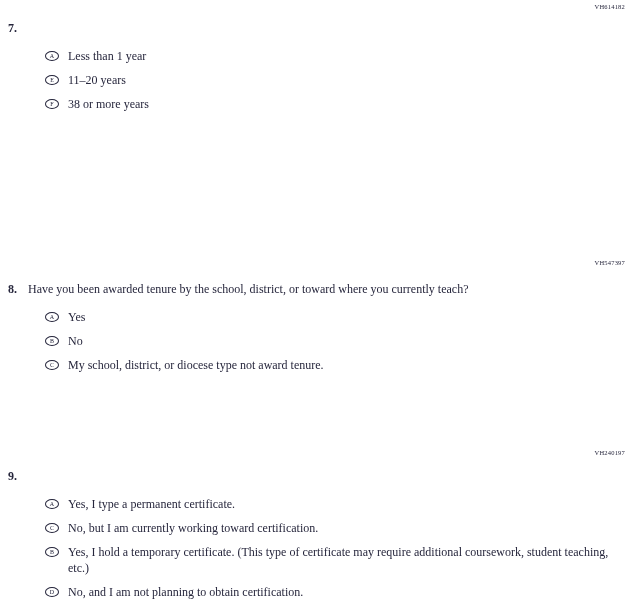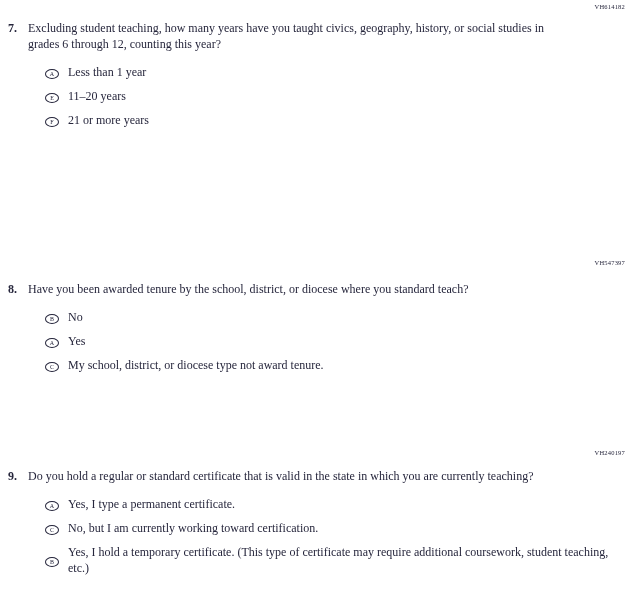"Excluding student teaching, how many" span.q-text { html: <span>Excluding student teaching, how many years have you taught civics, geography, history, or social studies in grades 6 through 12, counting this year?</span> -> none }
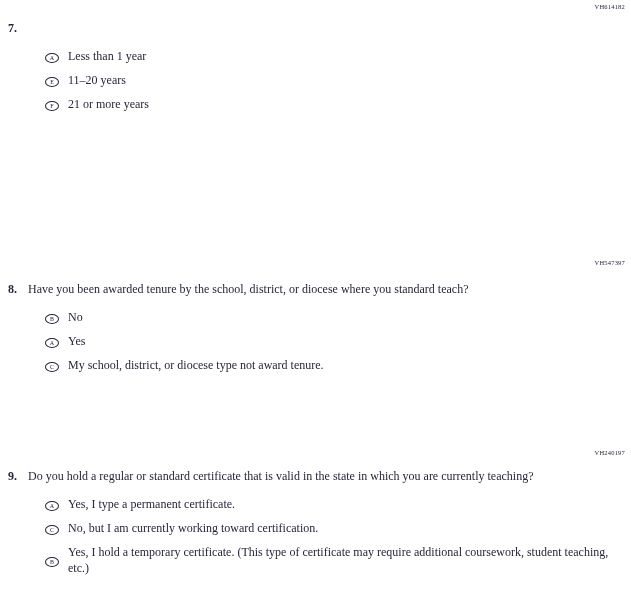"Less than 1 year" .option { align-items: center -> flex-start }
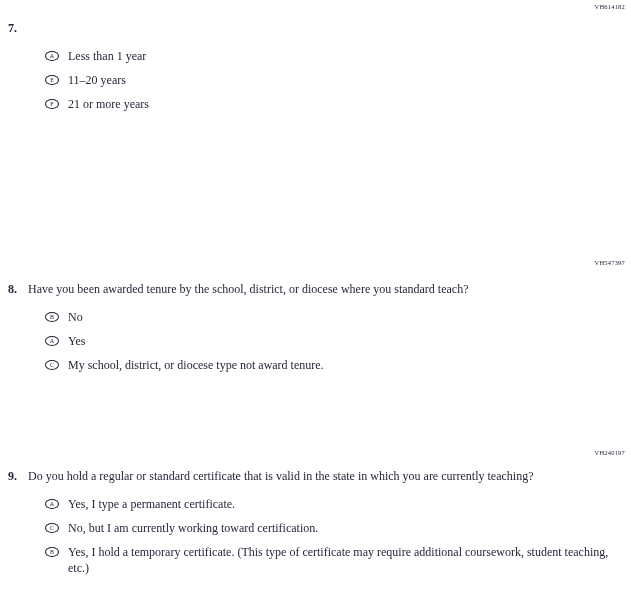"21 or more years" span.option-label { text: 21 -> 38 }
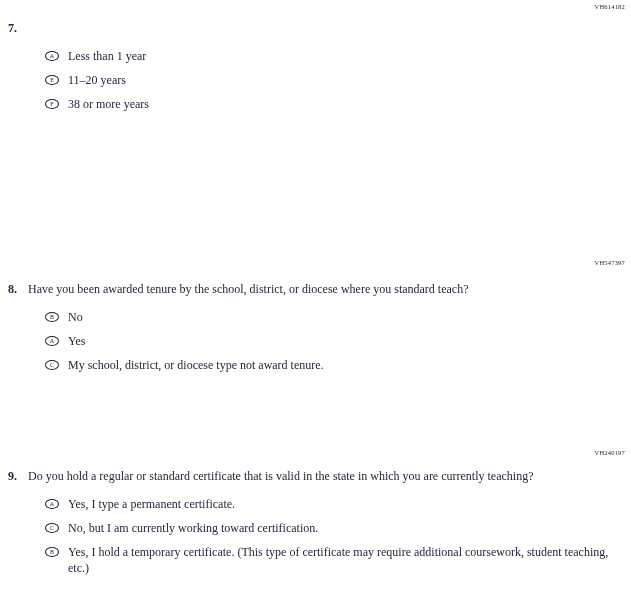"Have you been awarded tenure" span.q-text { text: diocese where you standard -> toward where you currently }
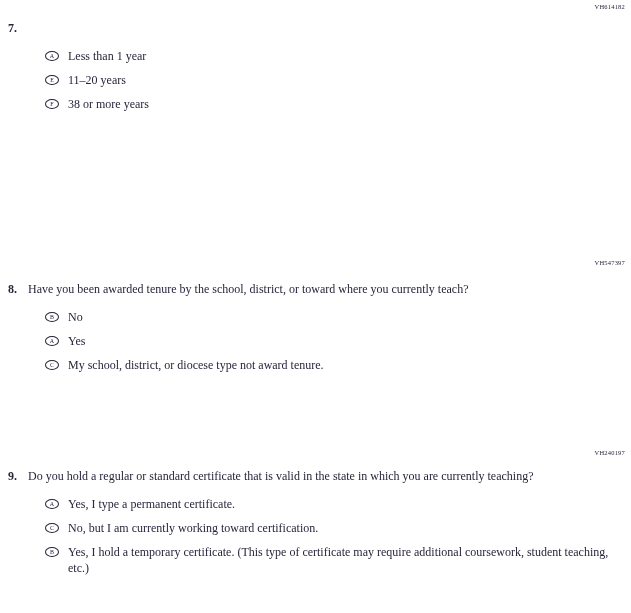"No" div.option { order: before "Yes" -> after "Yes" }
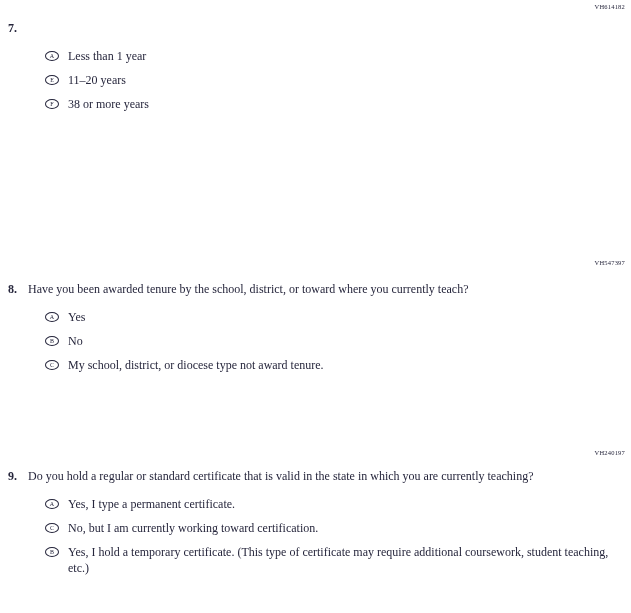"Do you hold a regular" span.q-text { html: <span>Do you hold a regular or standard certificate that is valid in the state in which you are currently teaching?</span> -> none }
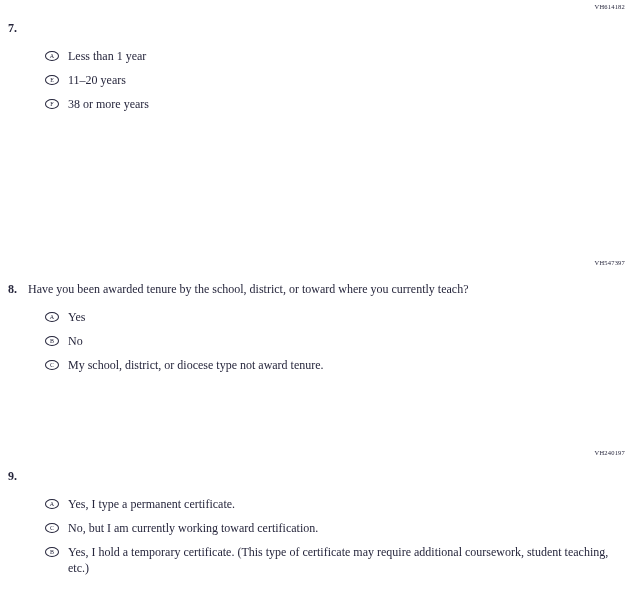"No, and I am not" div.option { html: none -> <div> <span> <span>D</span> </span> <span>No, and I am not planning to obtain certification.</span> </div> }
